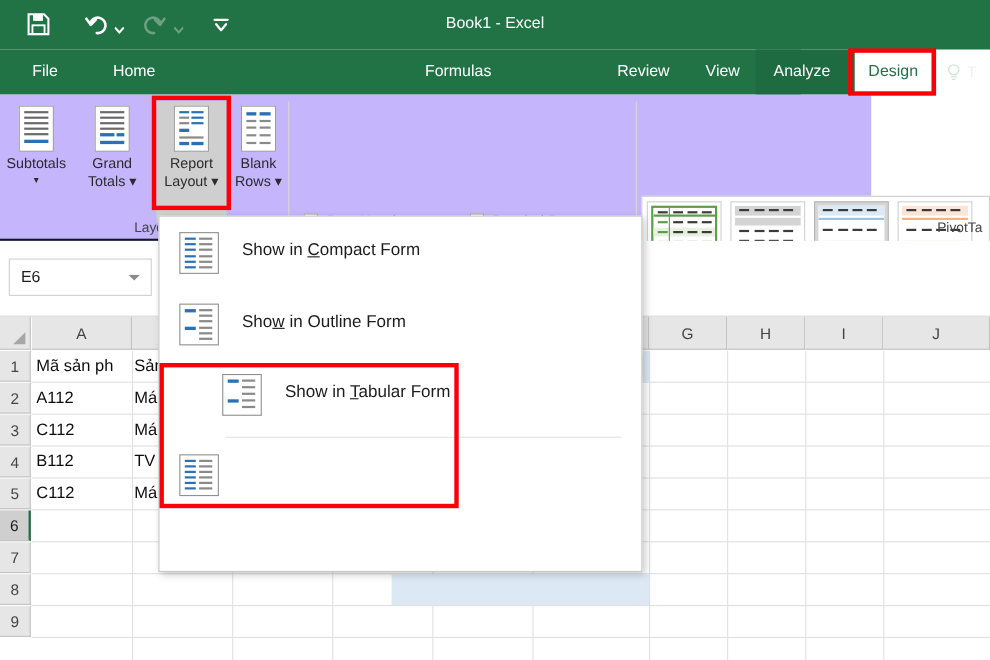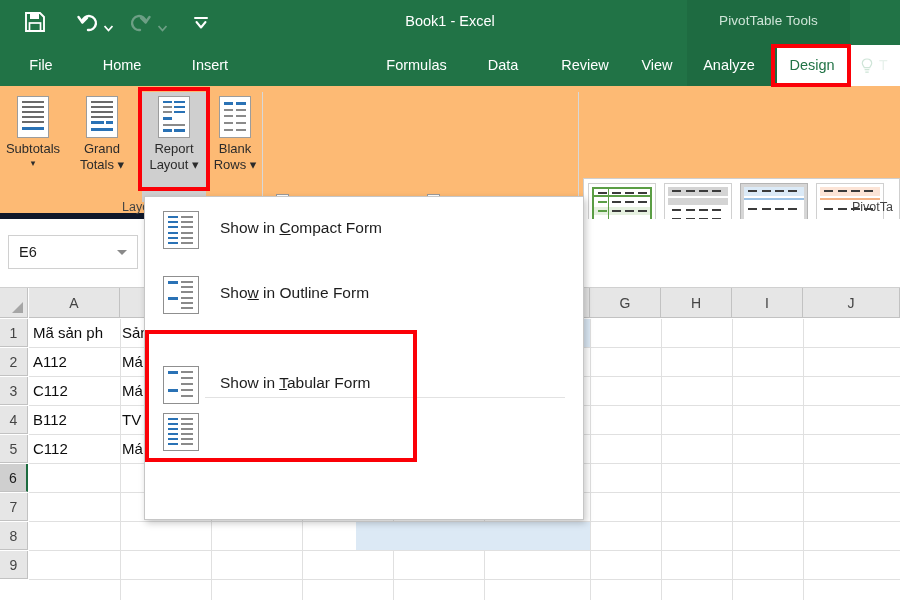"PivotTable Tools" div.ctx-band { html: <div> <div>PivotTable Tools</div> </div> -> none }
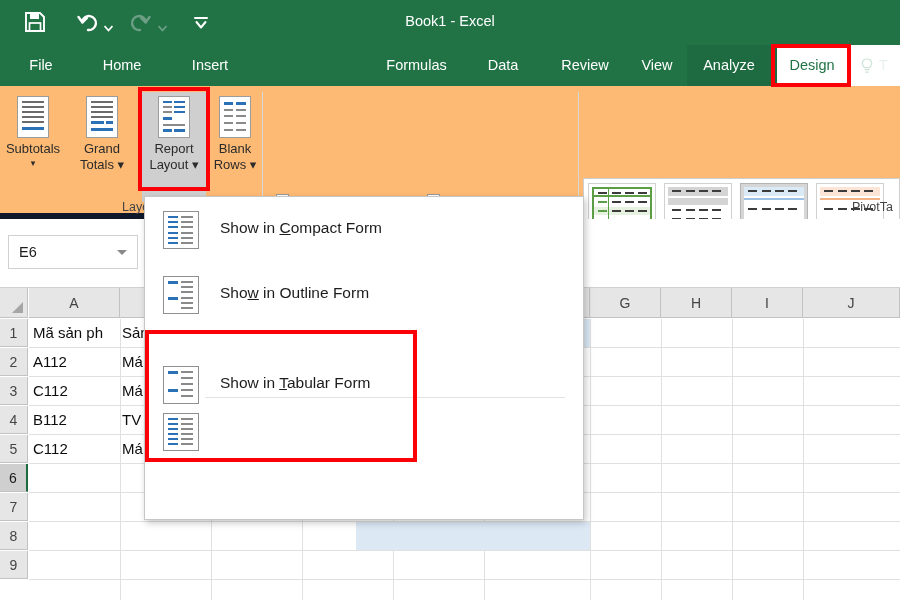"Insert" div.tab { html: <div>Insert</div> -> none }
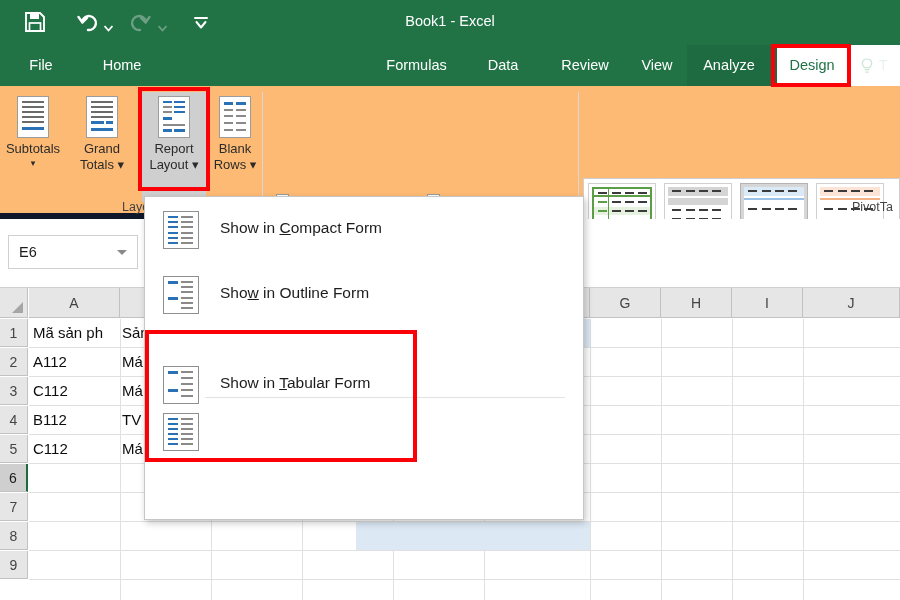"Data" div.tab { html: <div>Data</div> -> none }
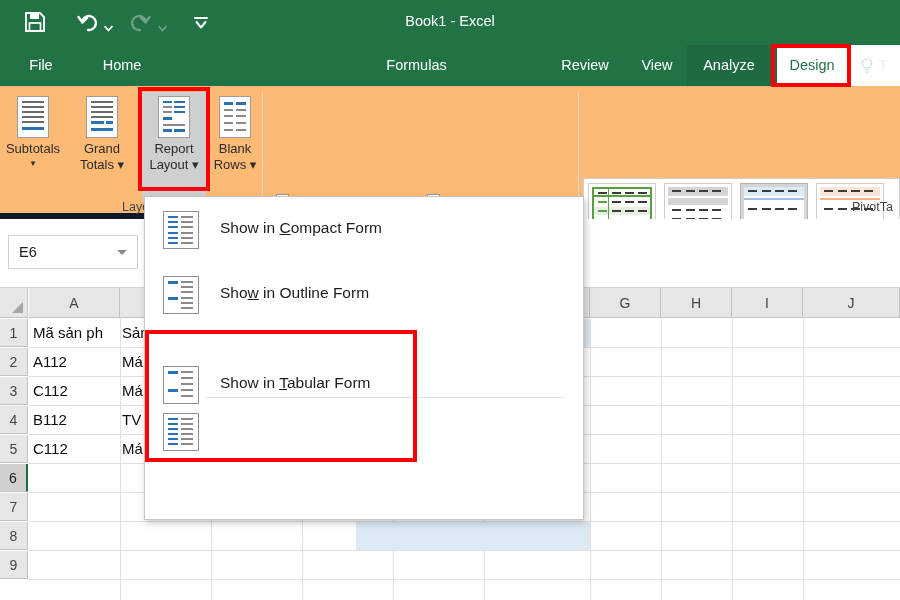"Subtotals" .ribbon { background: #fdba74 -> #c4b5fd; border-bottom: 6px solid #0f172a -> 2px solid #0f172a; width: 900px -> 792px }
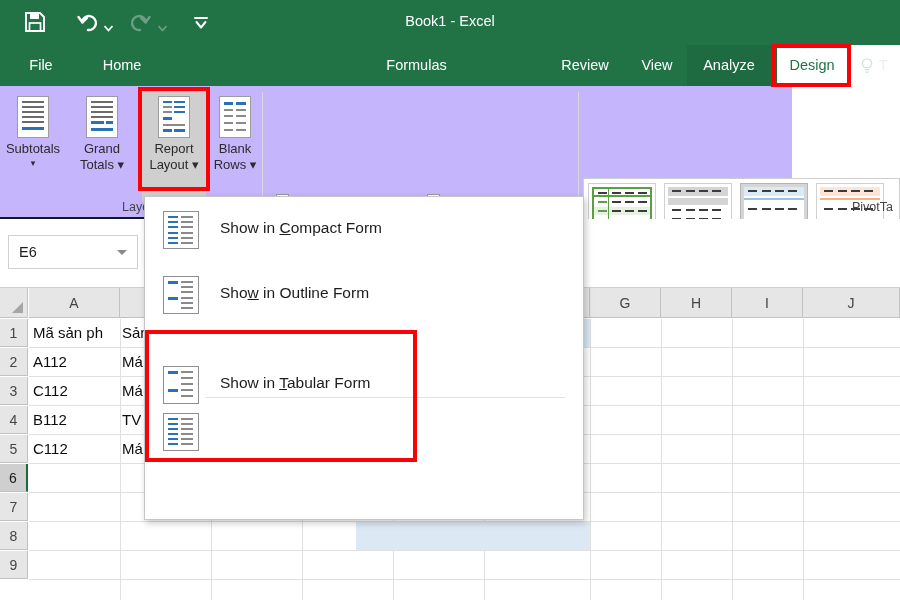"Show in Tabular Form" div.menuitem { margin-left: none -> 39px; top: 155px -> 129px }
